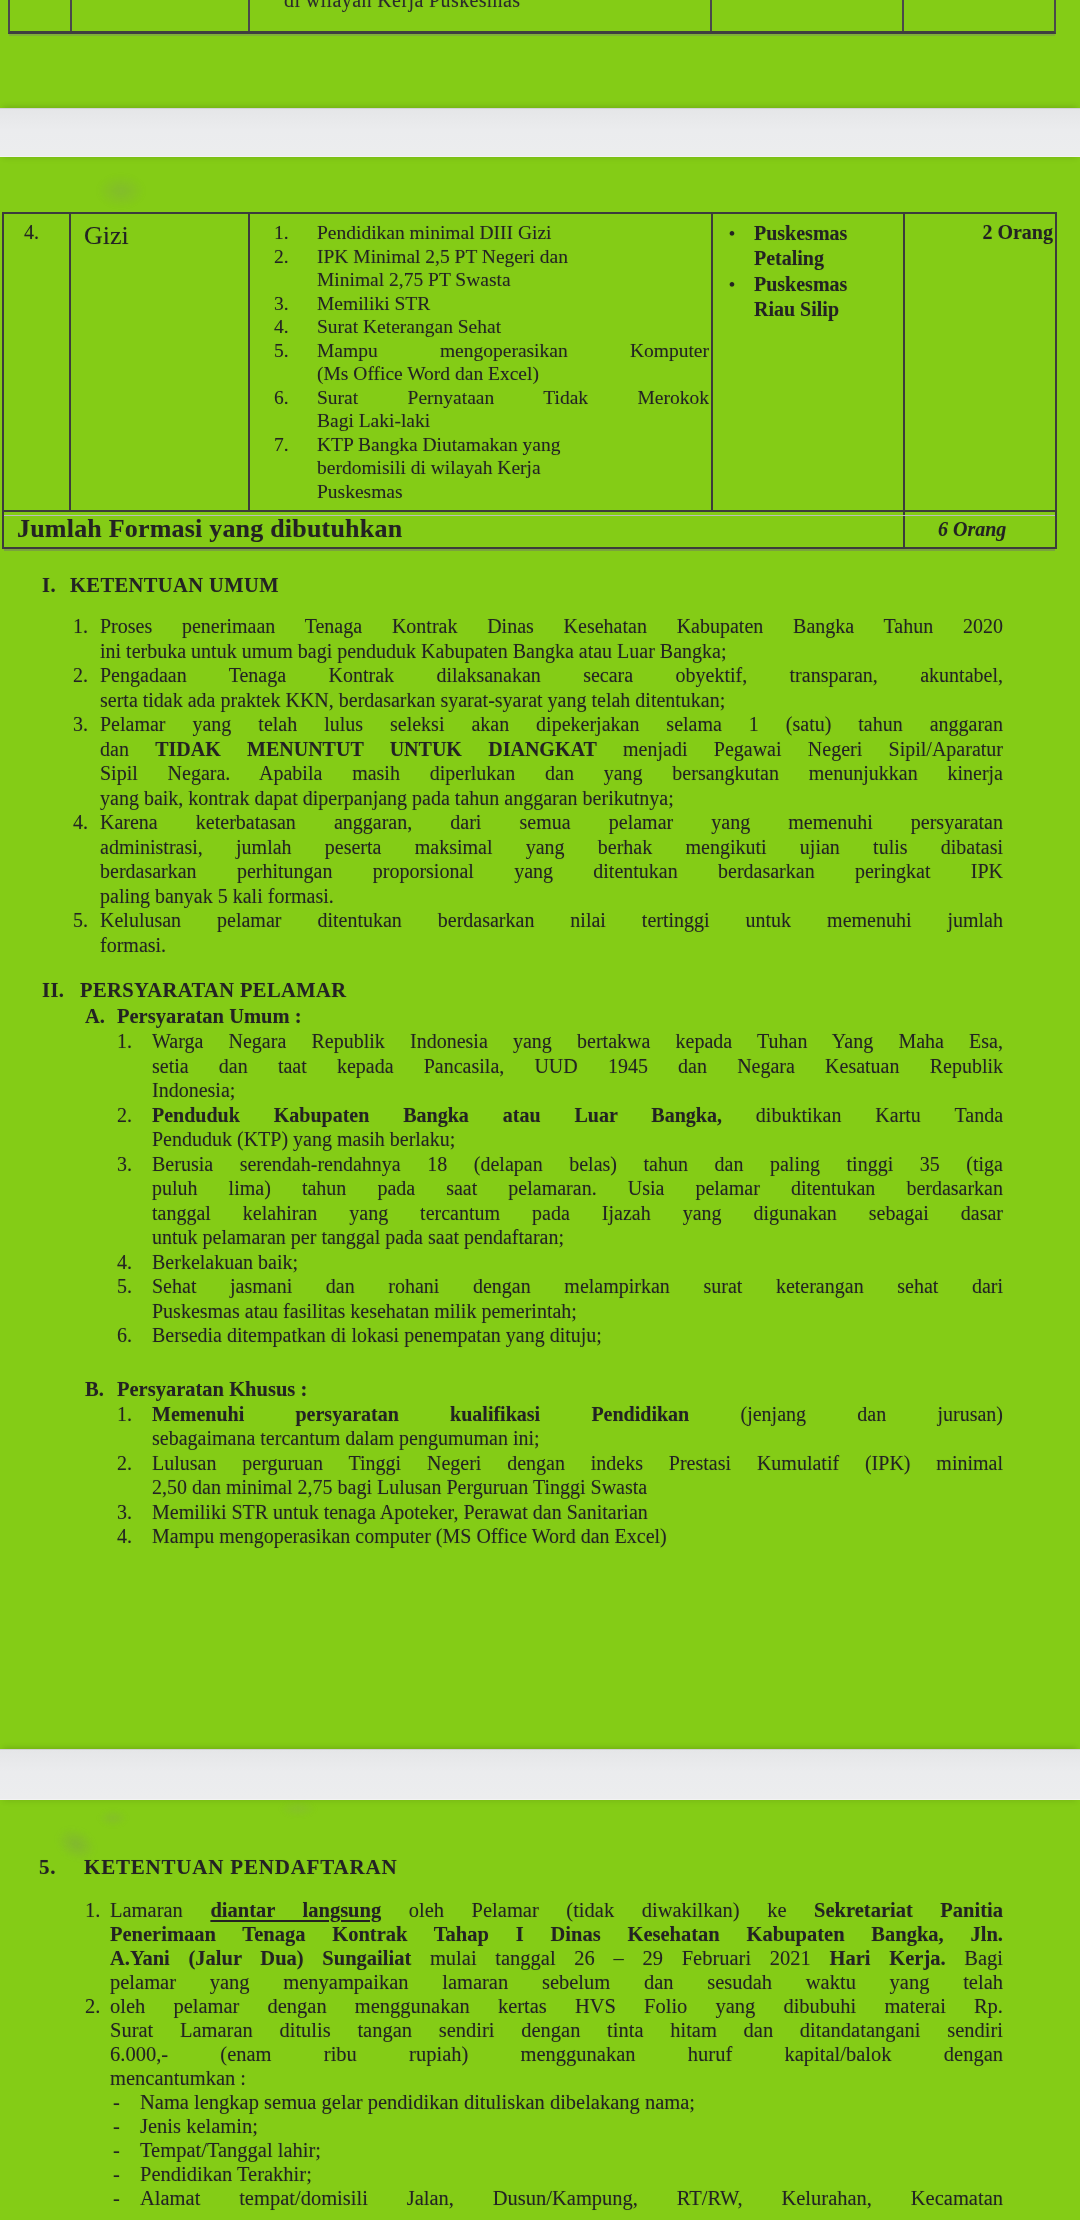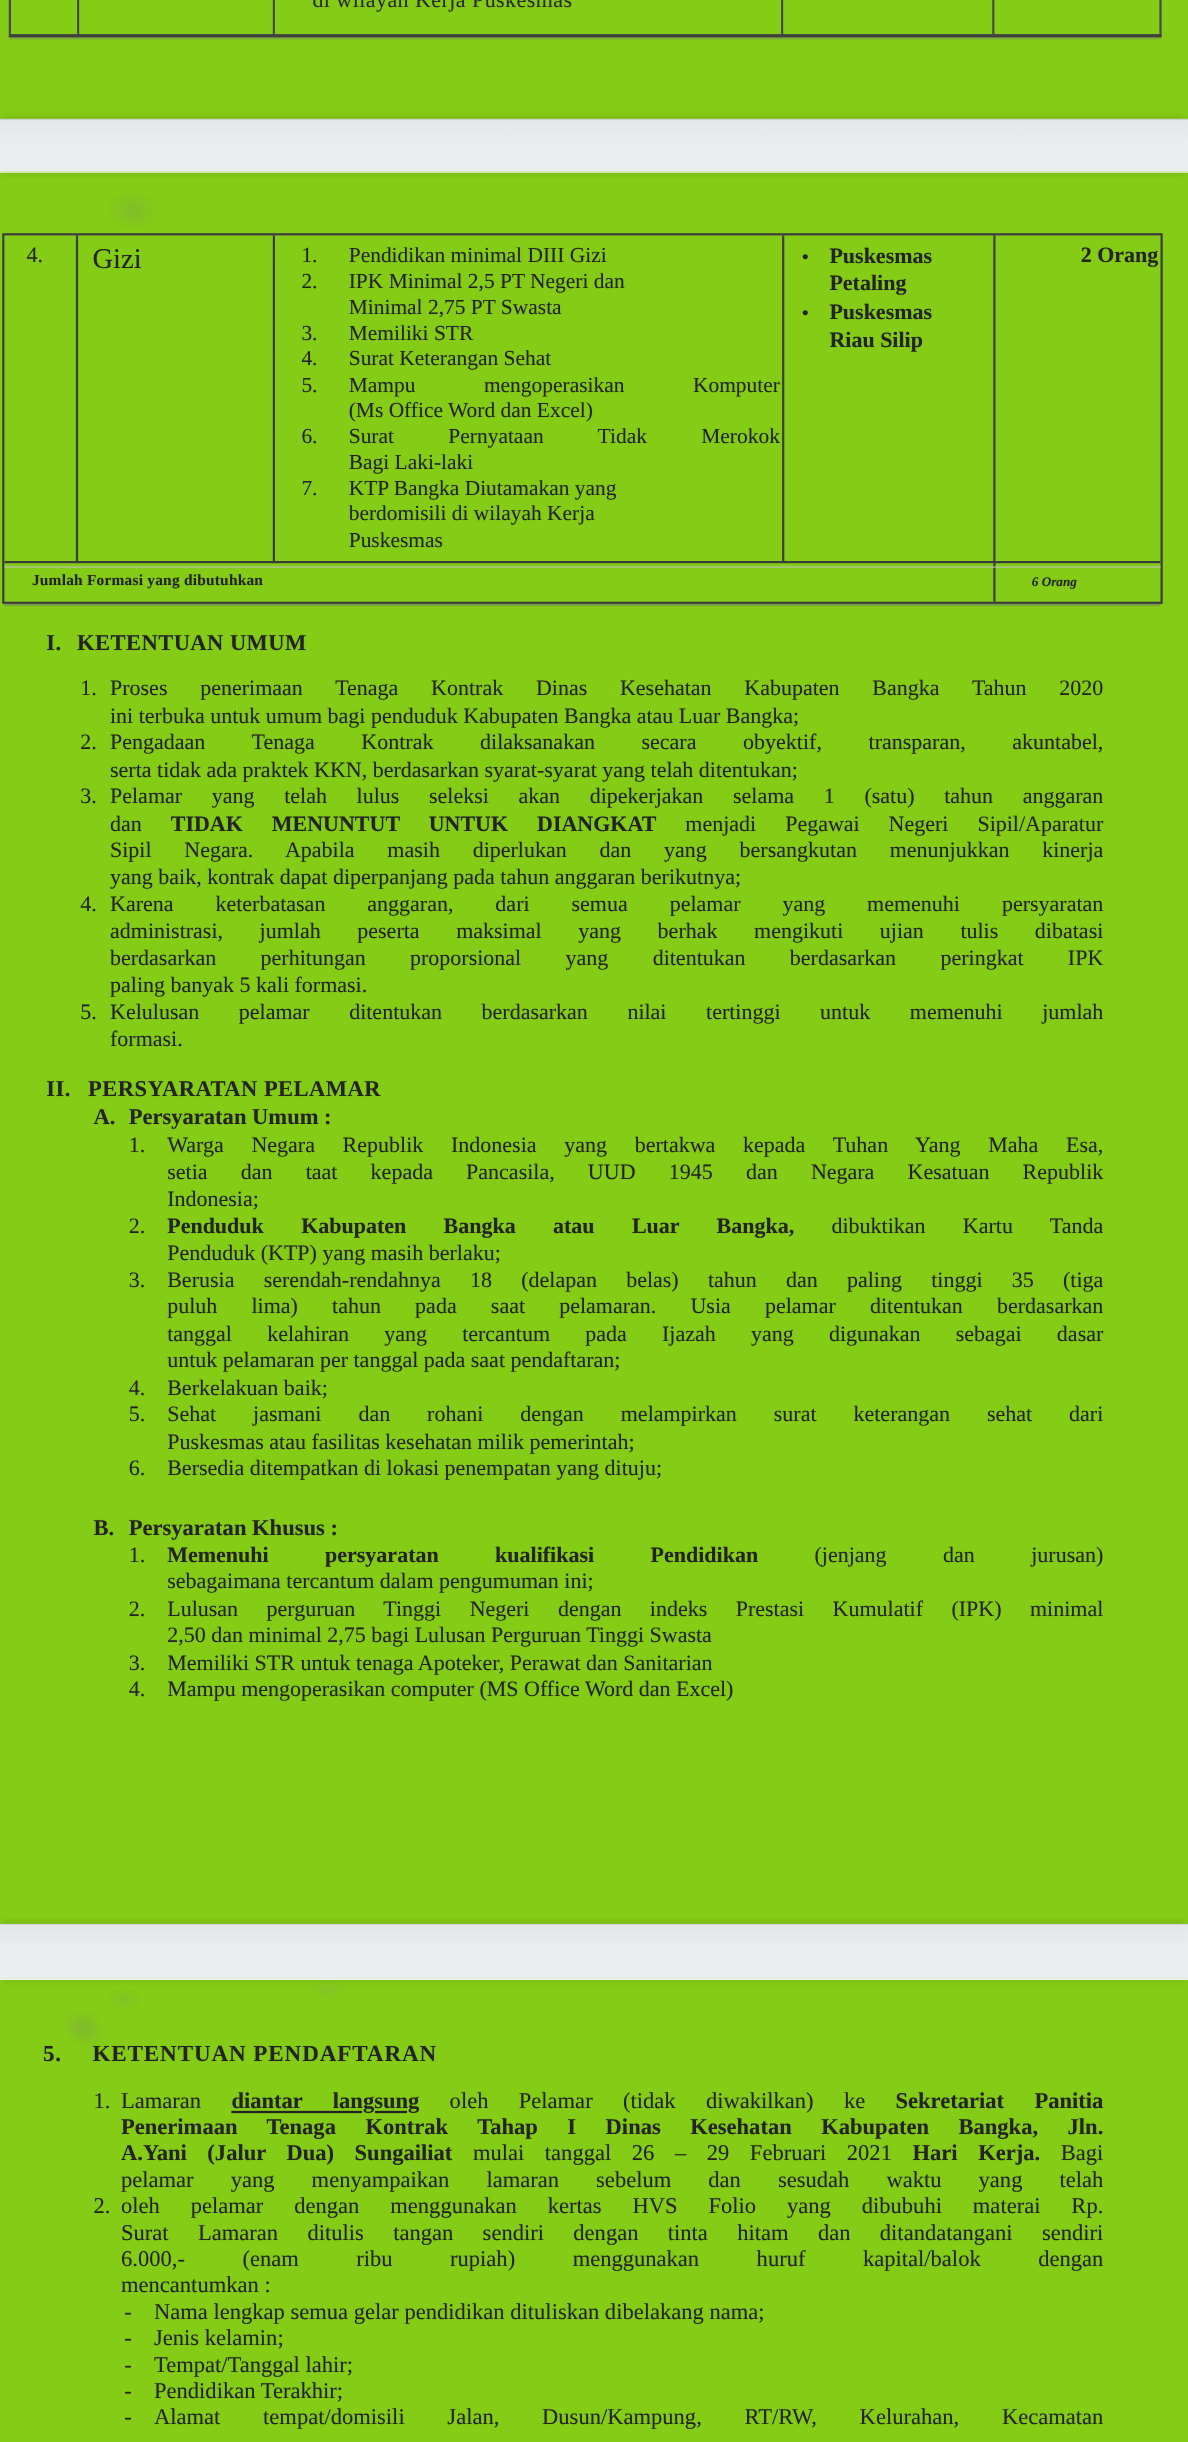"Jumlah Formasi yang dibutuhkan" .t-footer-label { font-size: 14px -> 26px; left: 25px -> 13px }
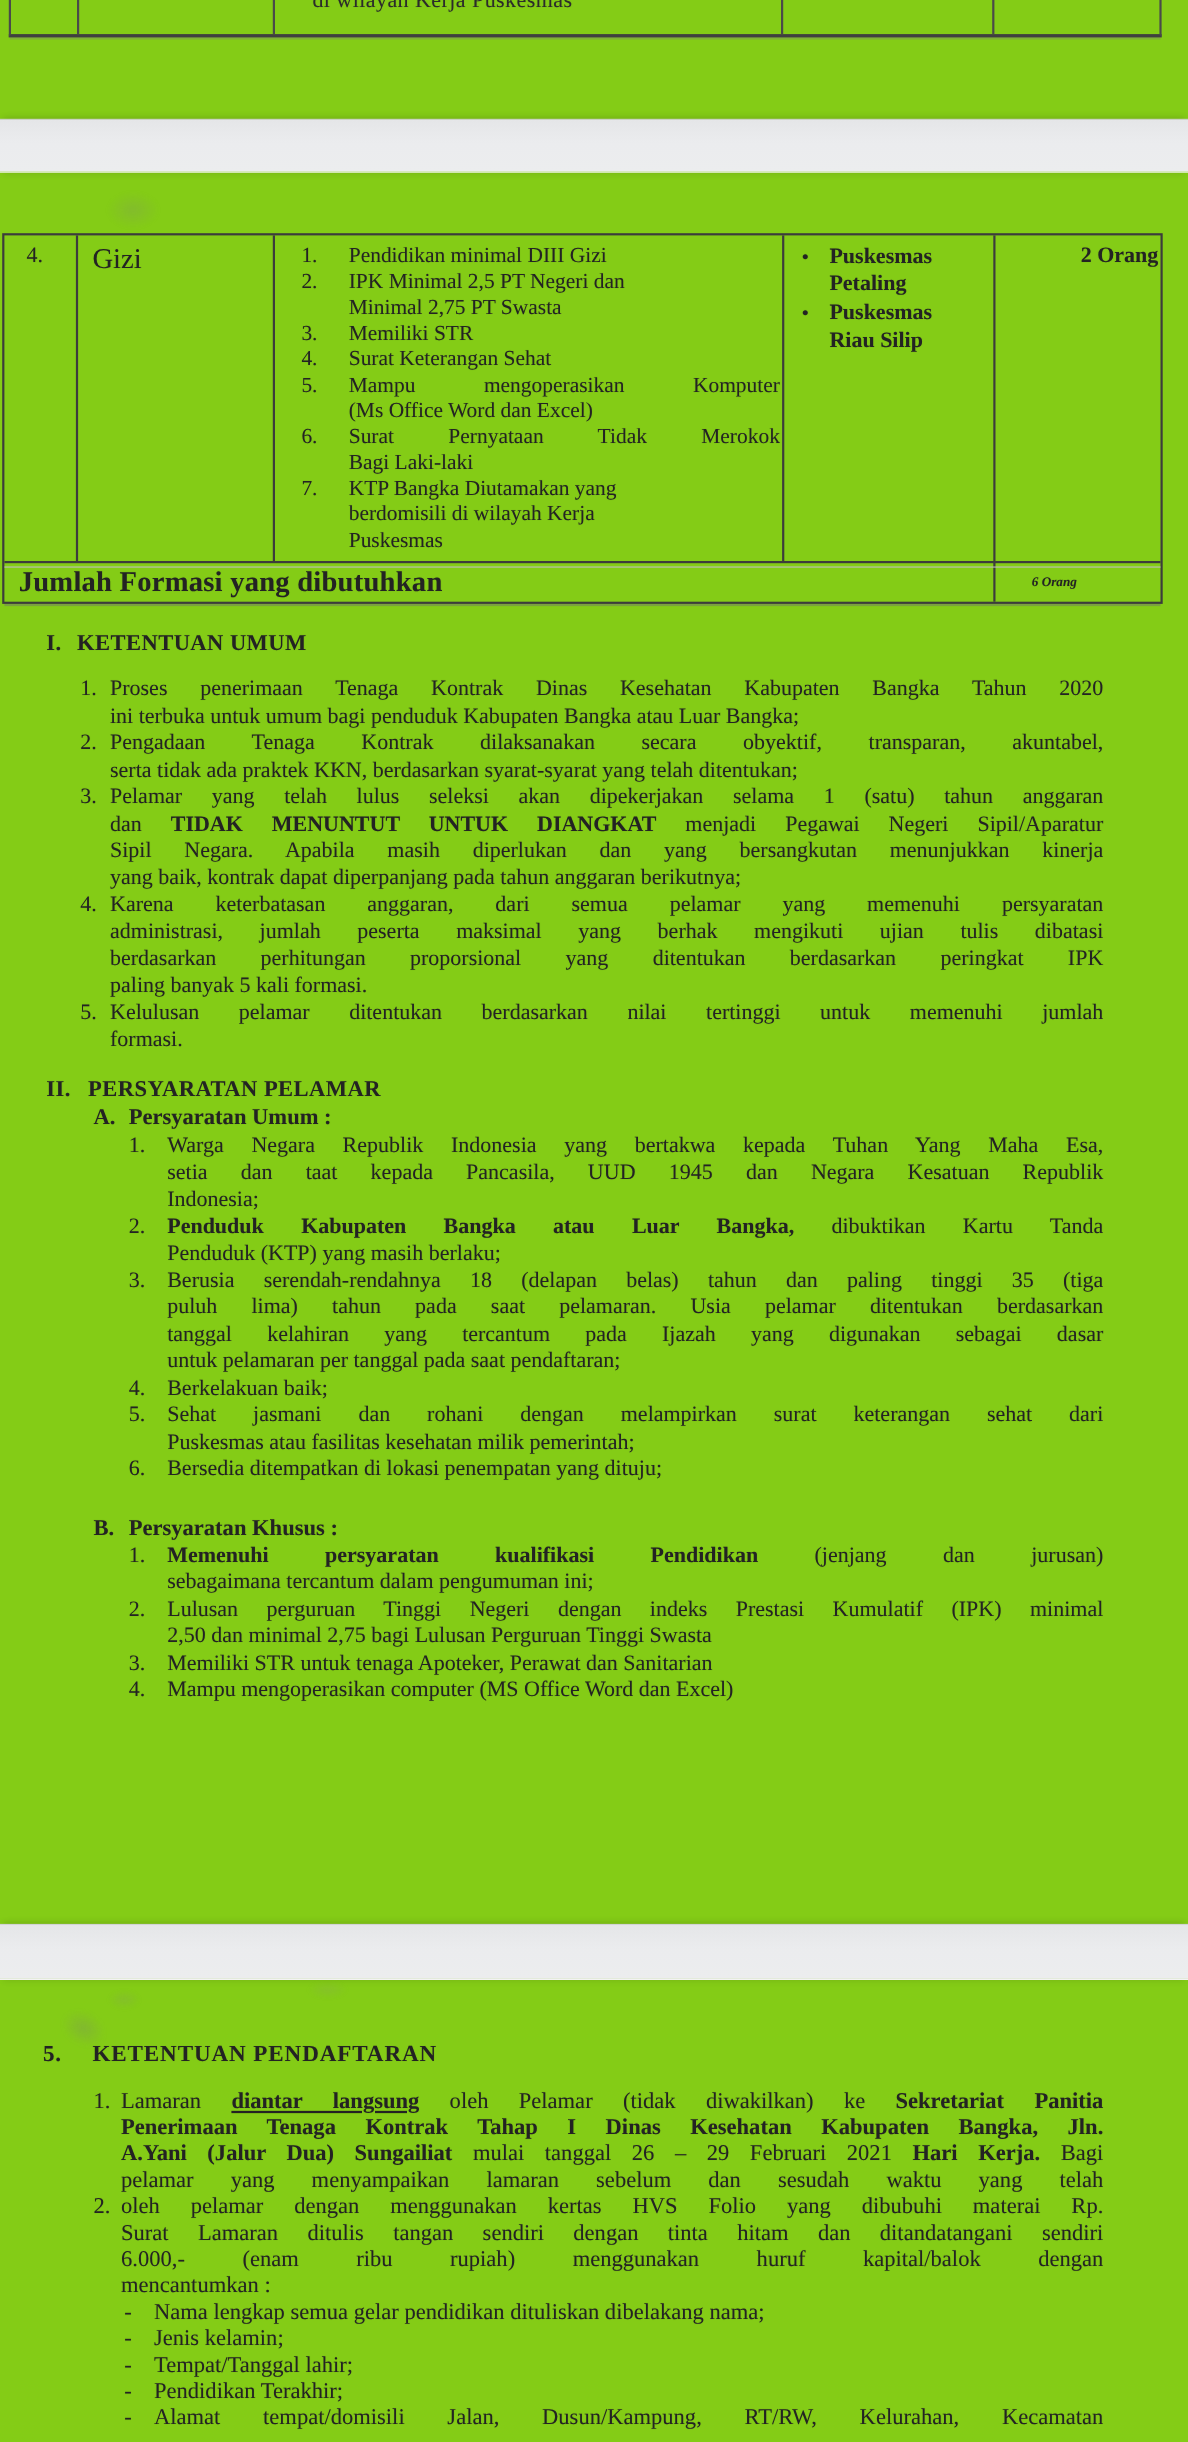"6 Orang" .t-footer-total { font-size: 12px -> 20px }
